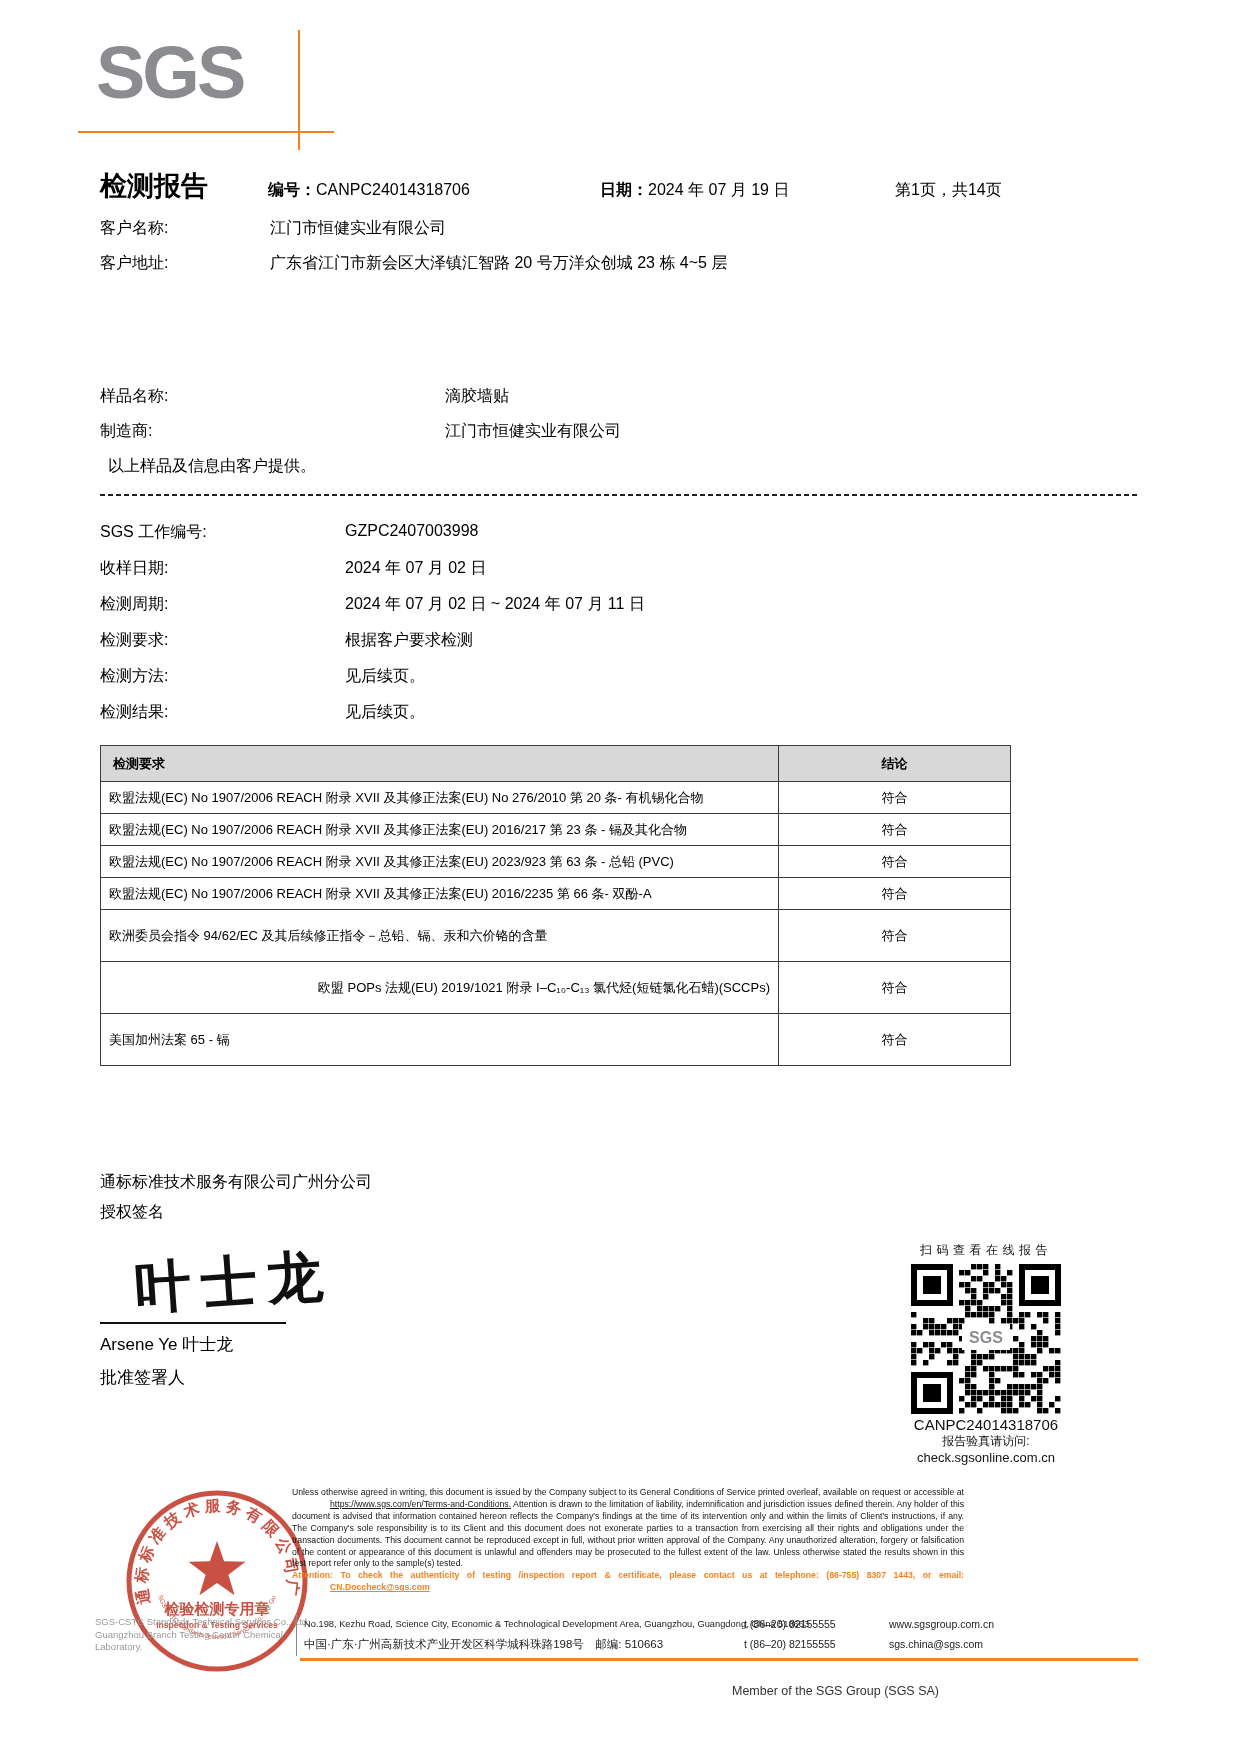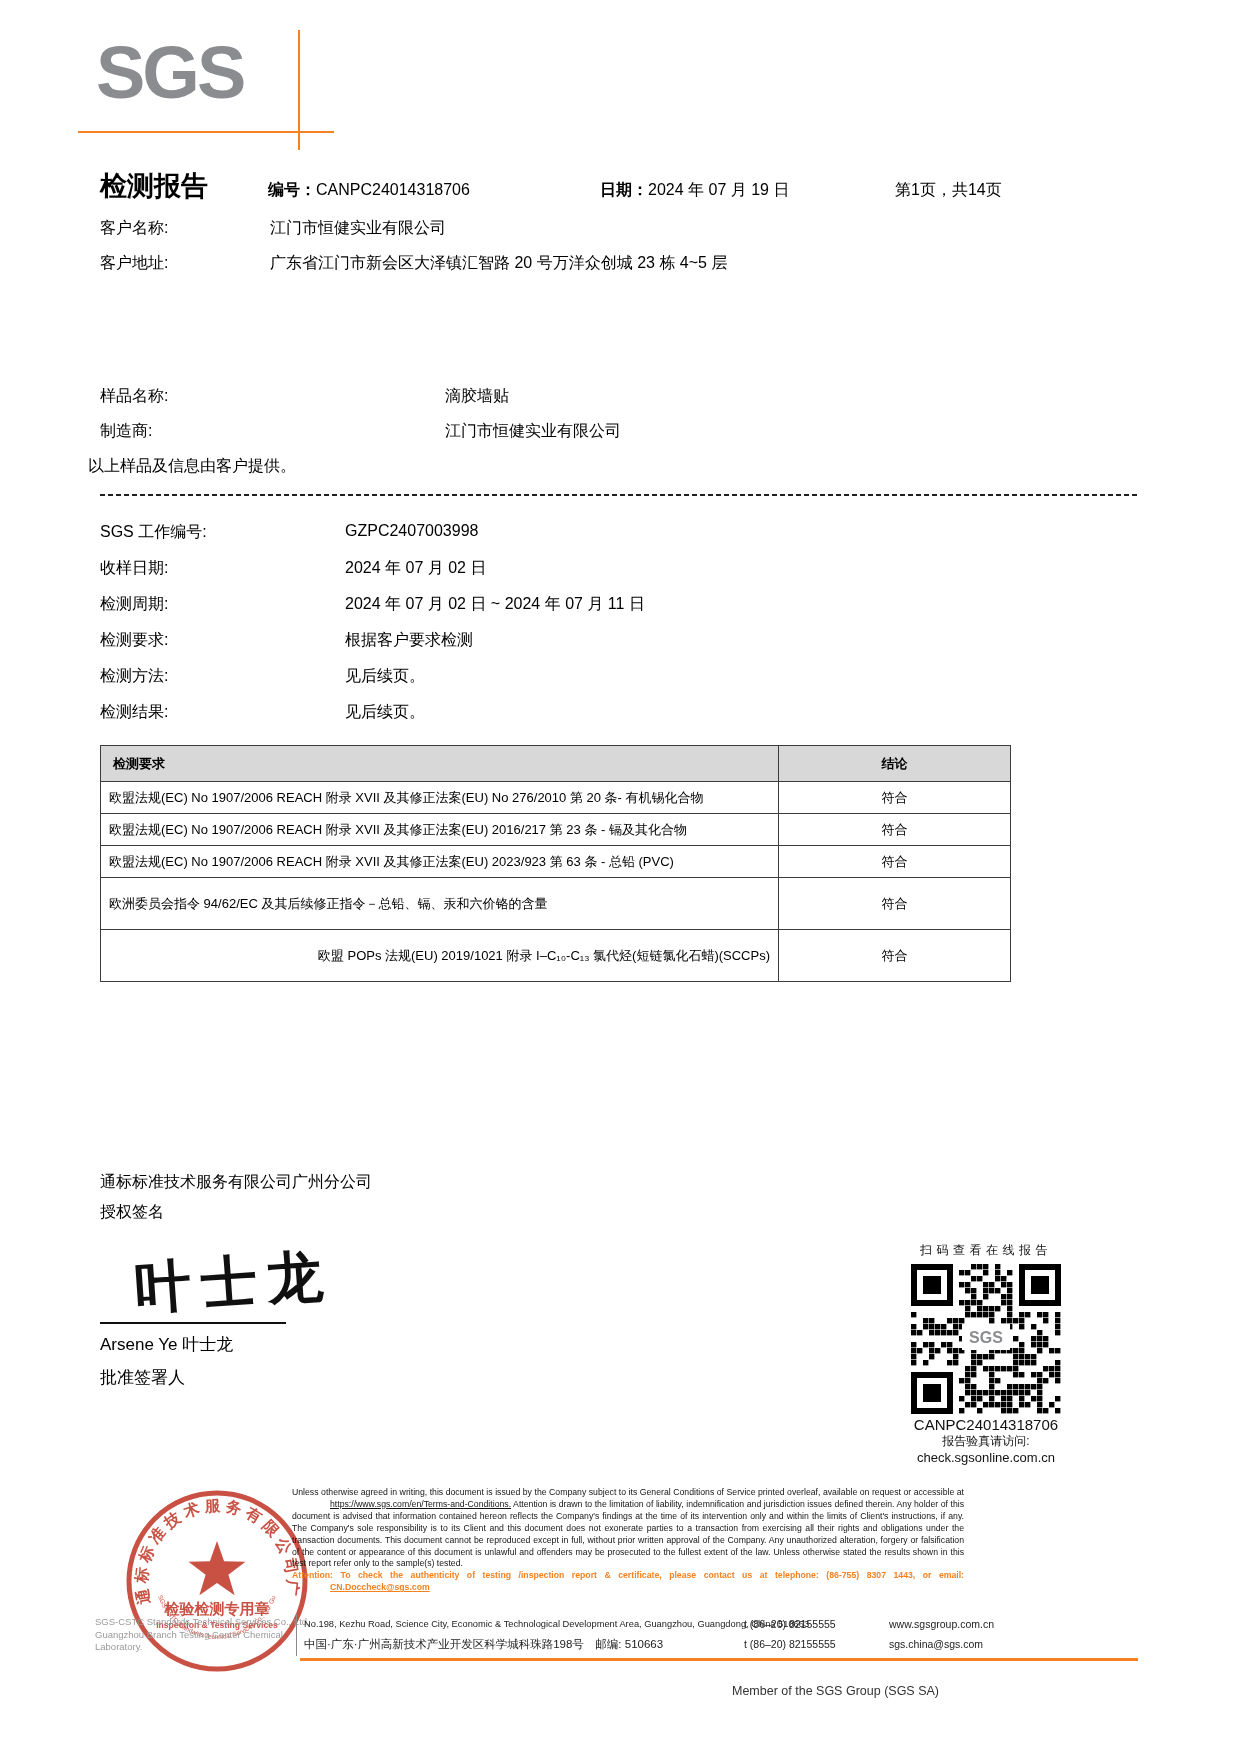"以上样品及信息由客户提供。" div.abs { left: 88px -> 108px }
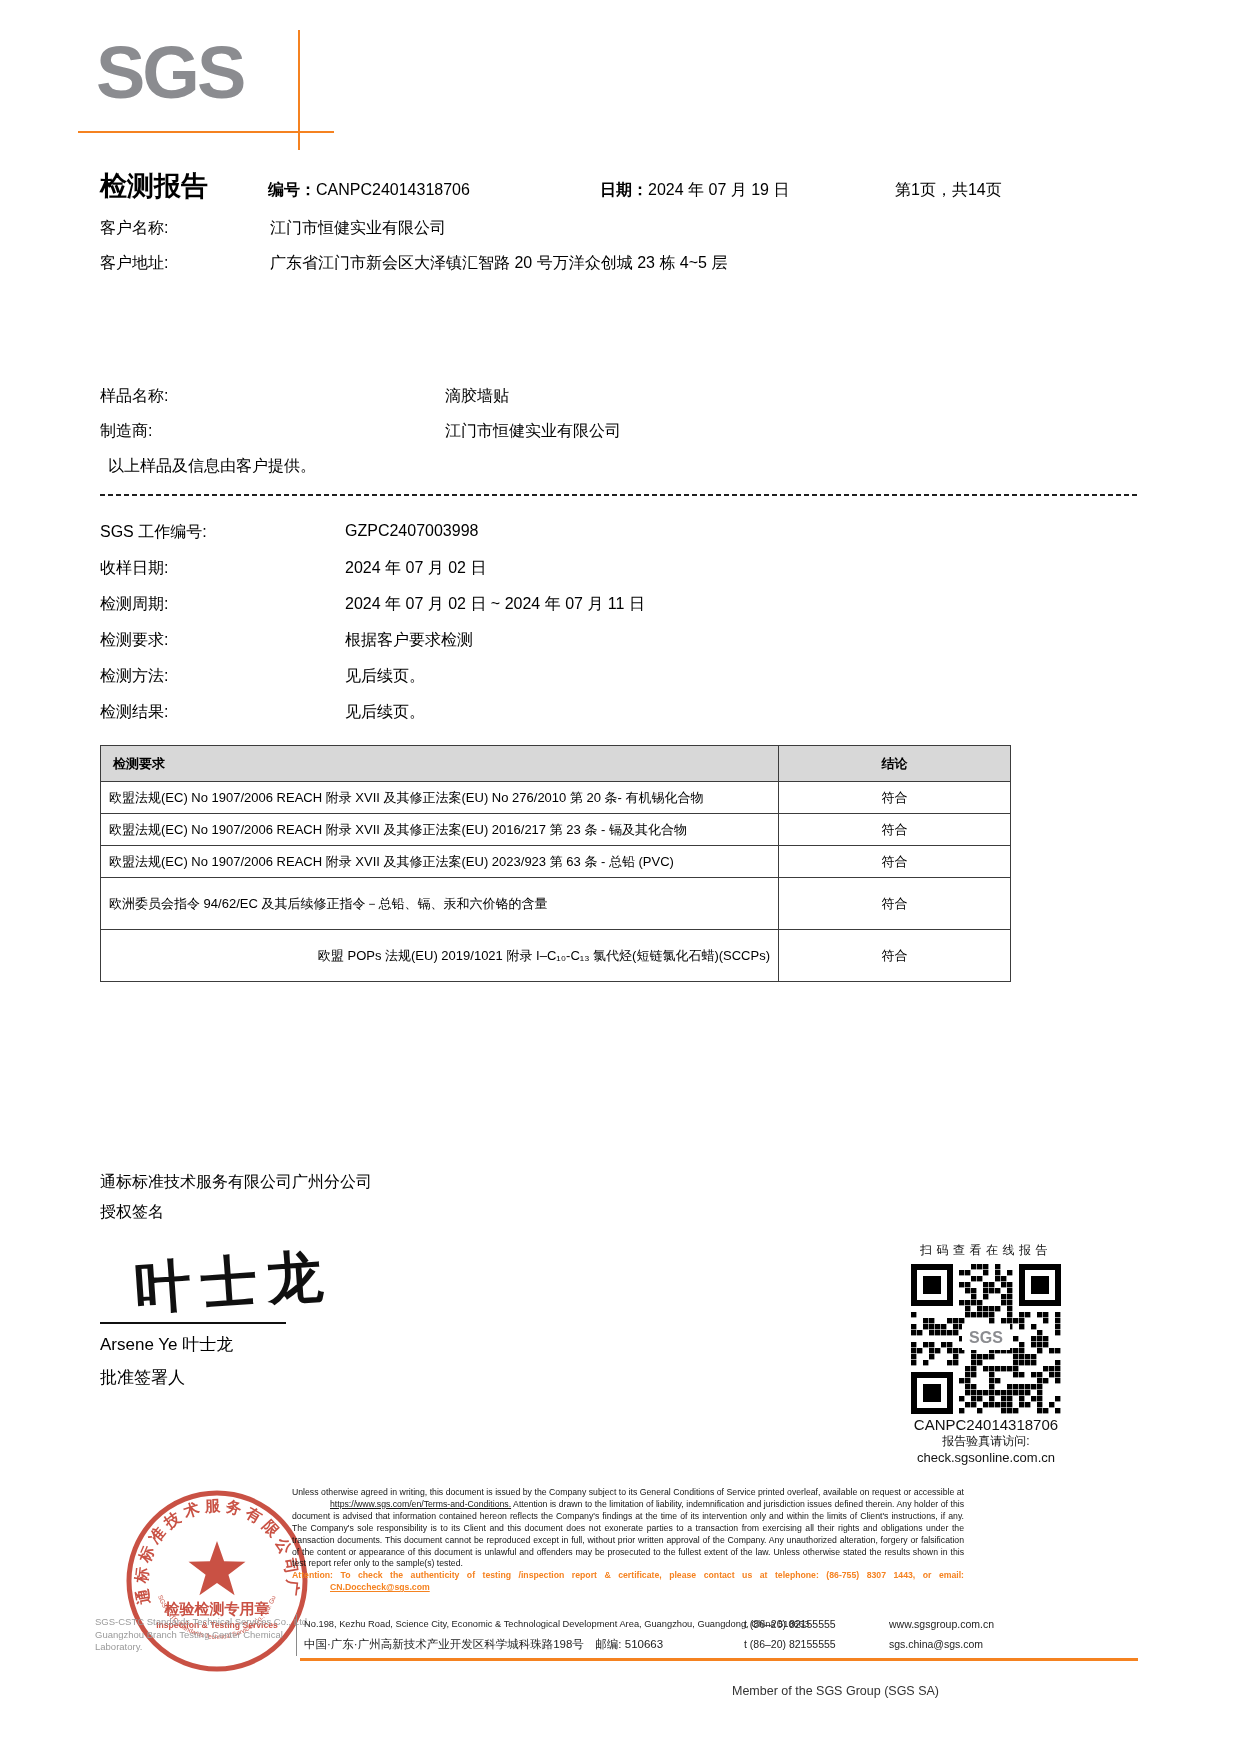"欧盟法规(EC) No 1907/2006 REACH 附录 XVII 及其修正法案(EU) 2016/2235" tr { html: none -> <tr> <td>欧盟法规(EC) No 1907/2006 REACH 附录 XVII 及其修正法案(EU) 2016/2235 第 66 条- 双酚-A</td> <td>符合</td> </tr> }
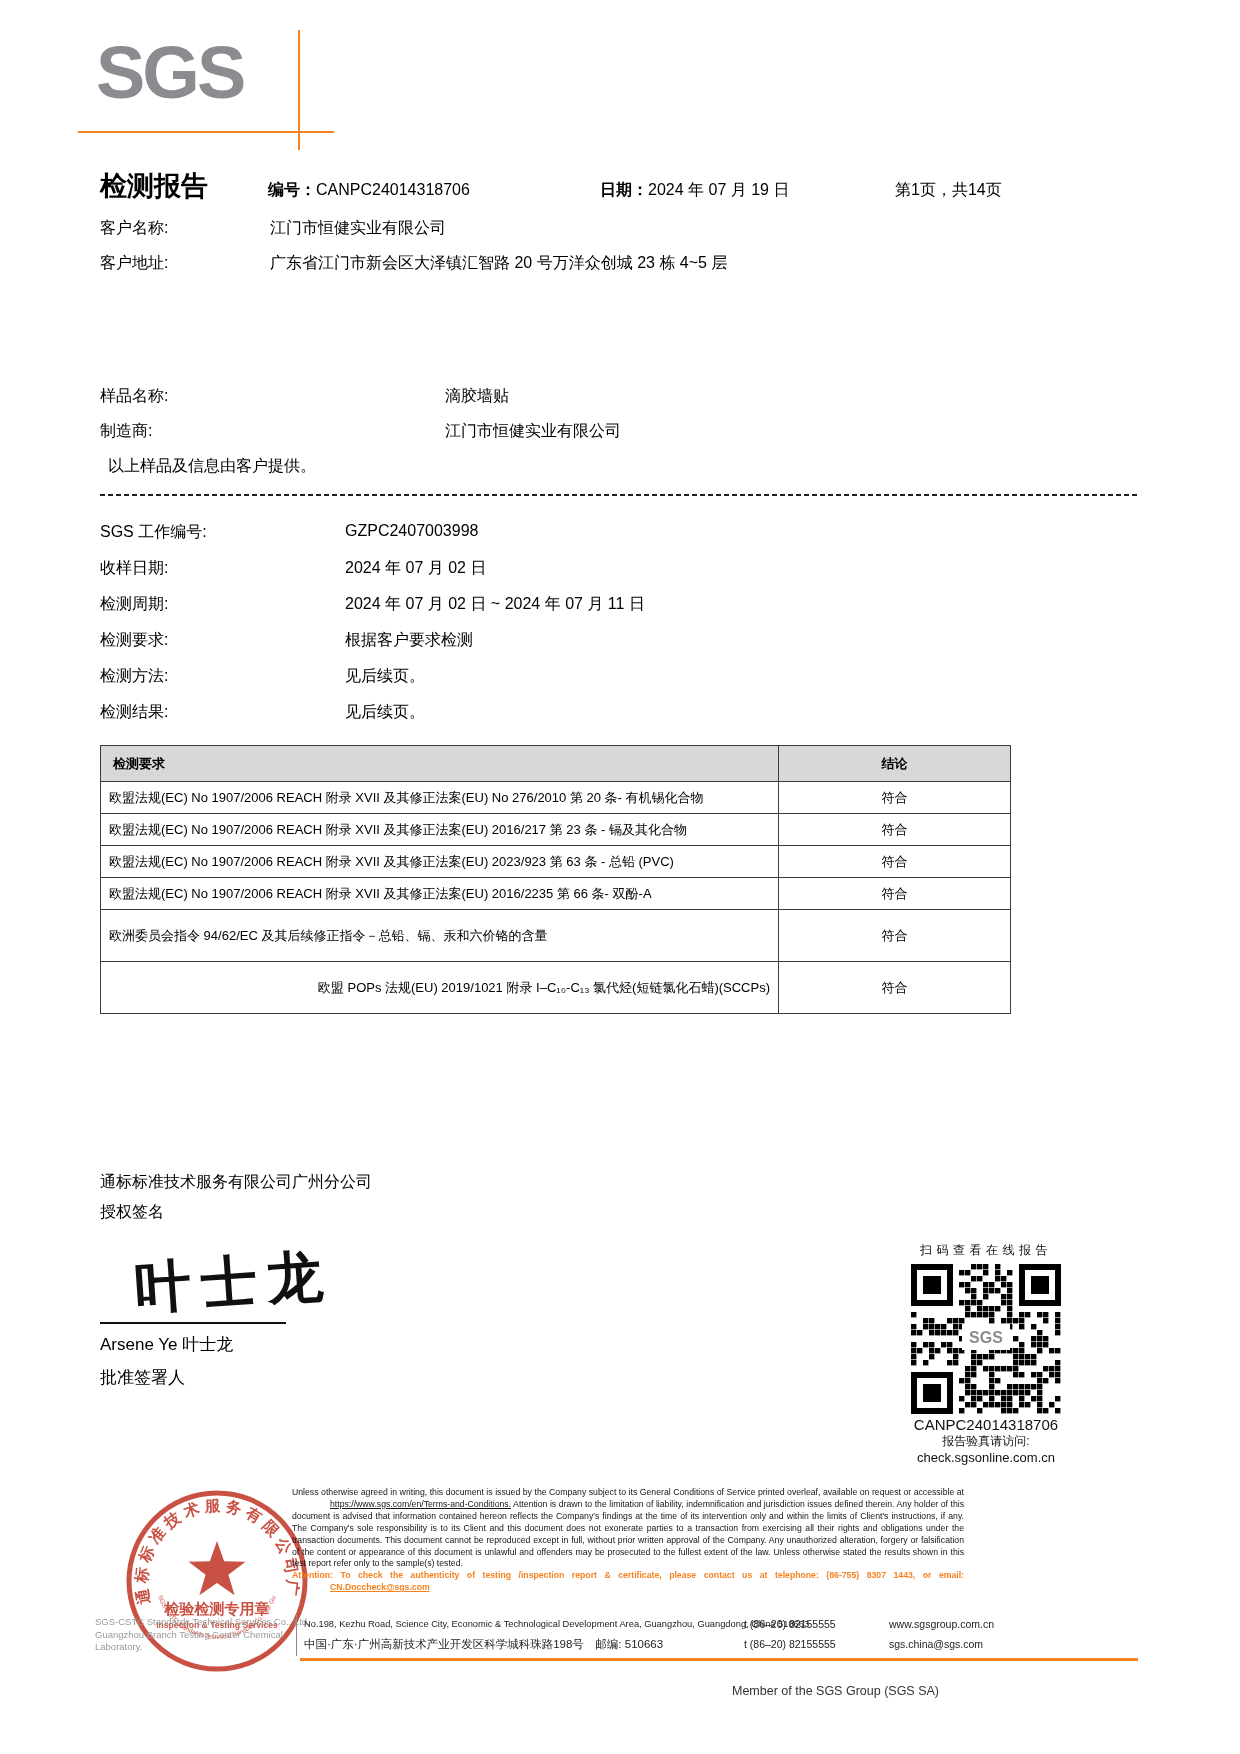"美国加州法案 65 - 镉" tr { html: none -> <tr> <td>美国加州法案 65 - 镉</td> <td>符合</td> </tr> }
